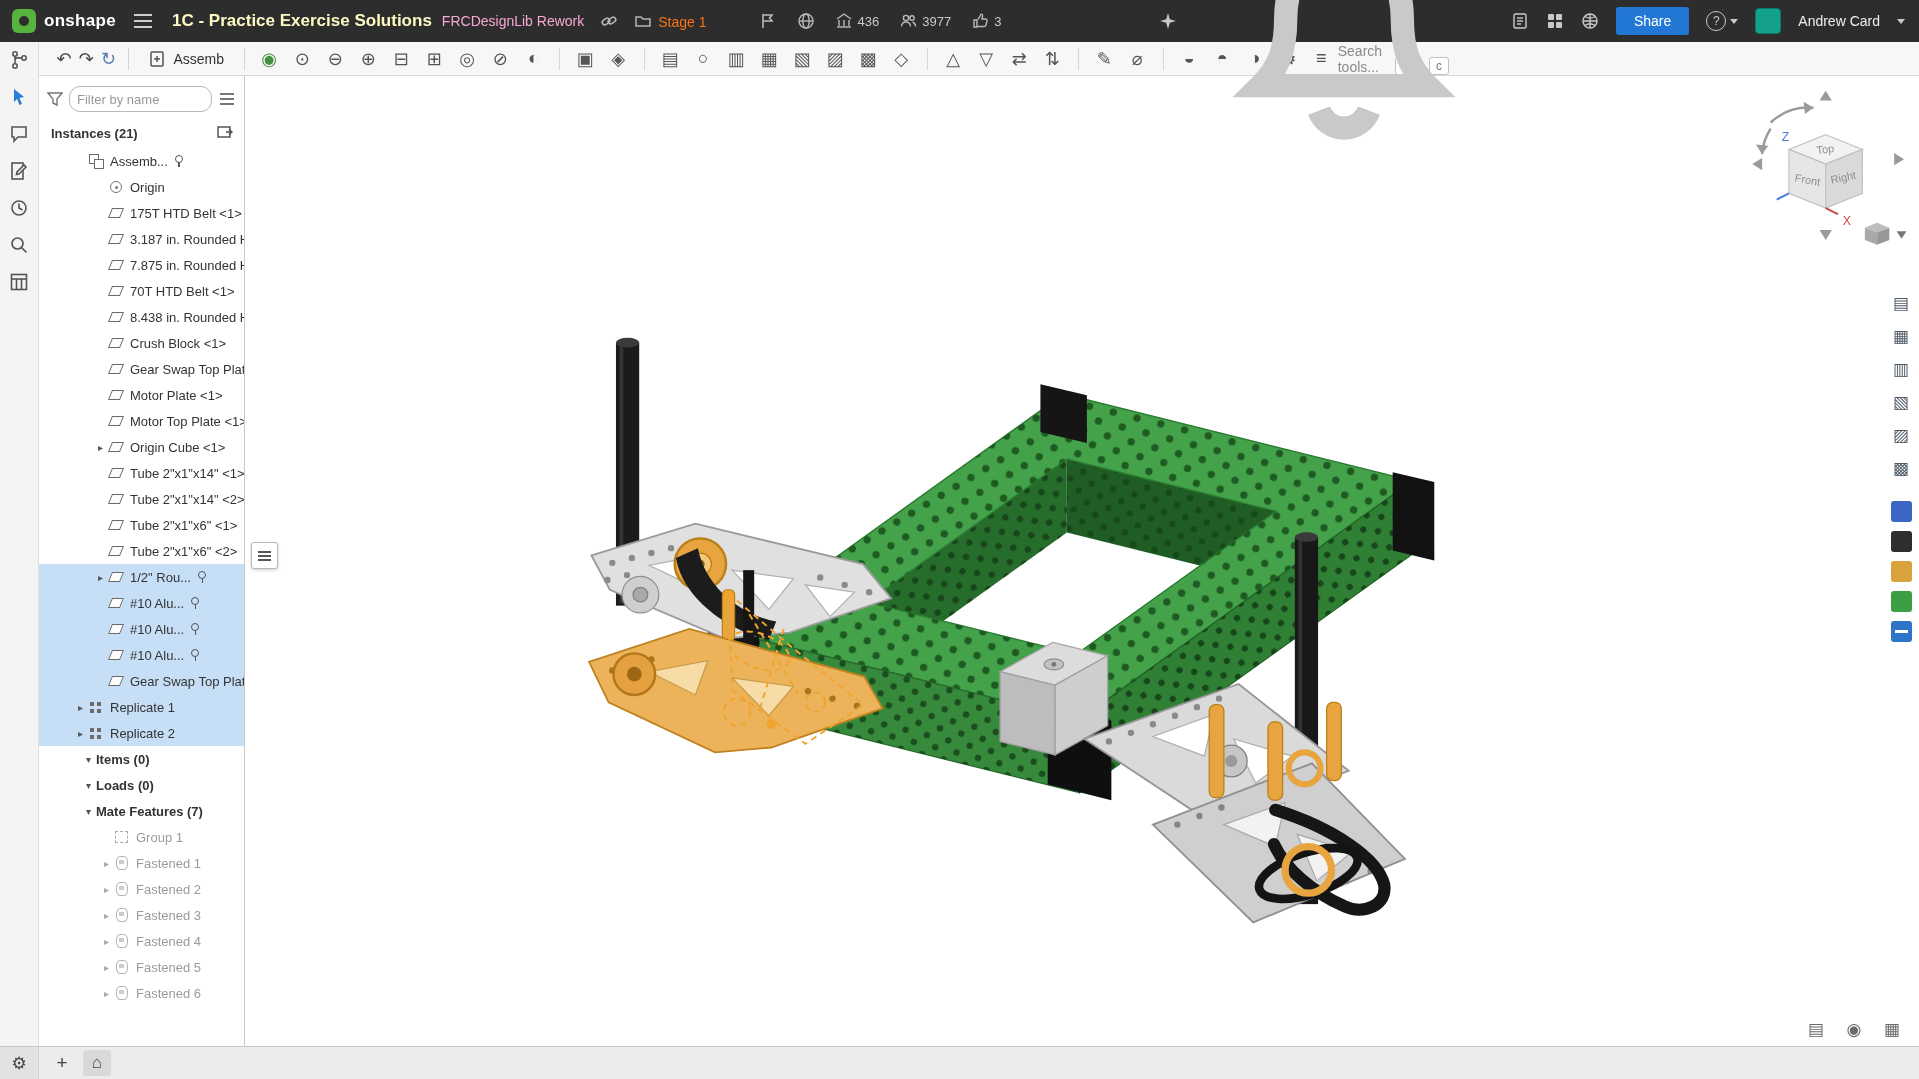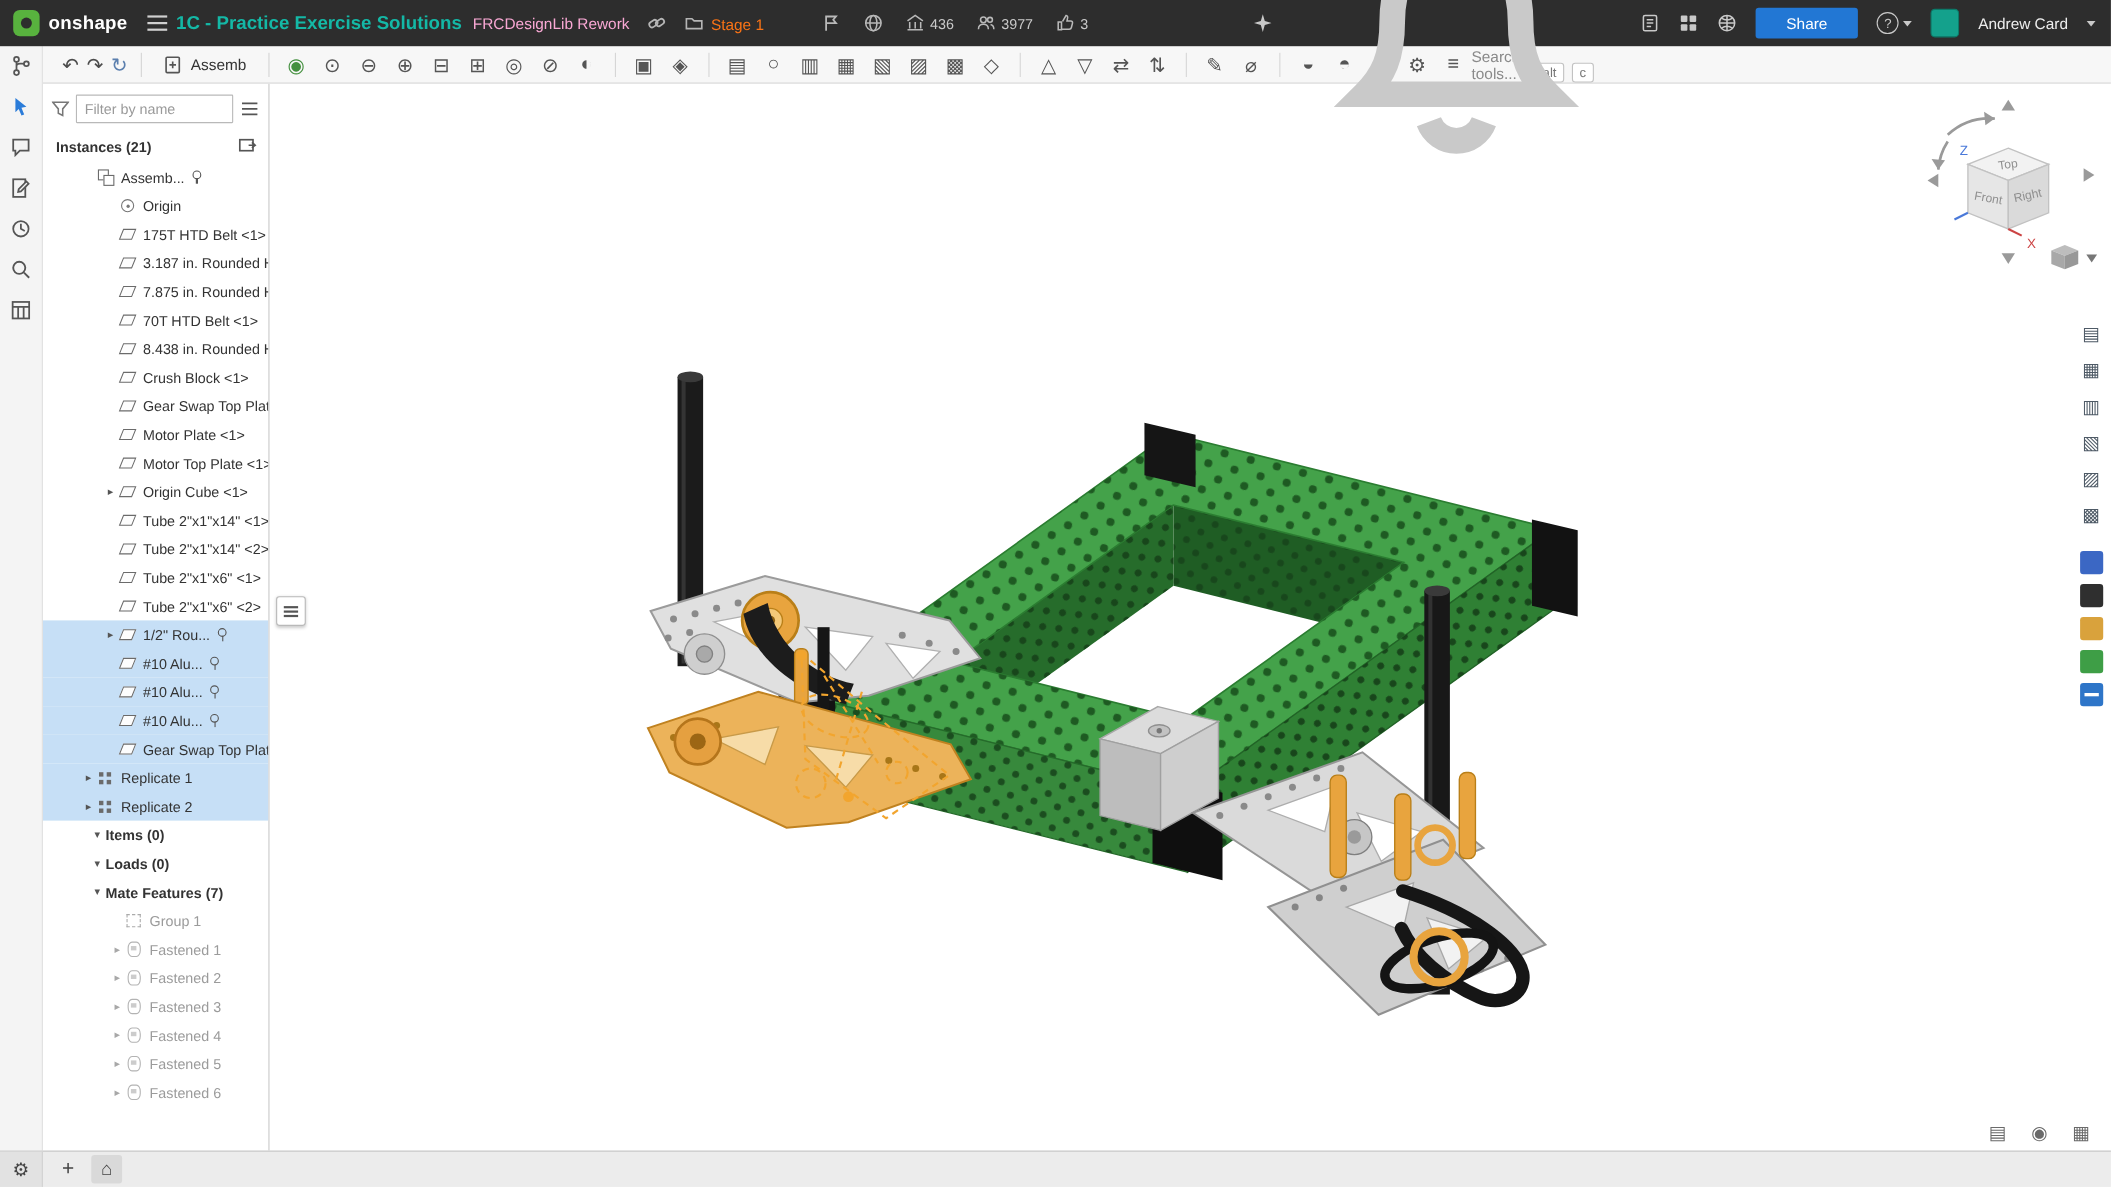"1C - Practice Exercise Solutions" .doc-title { color: #14b8a6 -> #fef9c3; margin-left: 8px -> 20px }
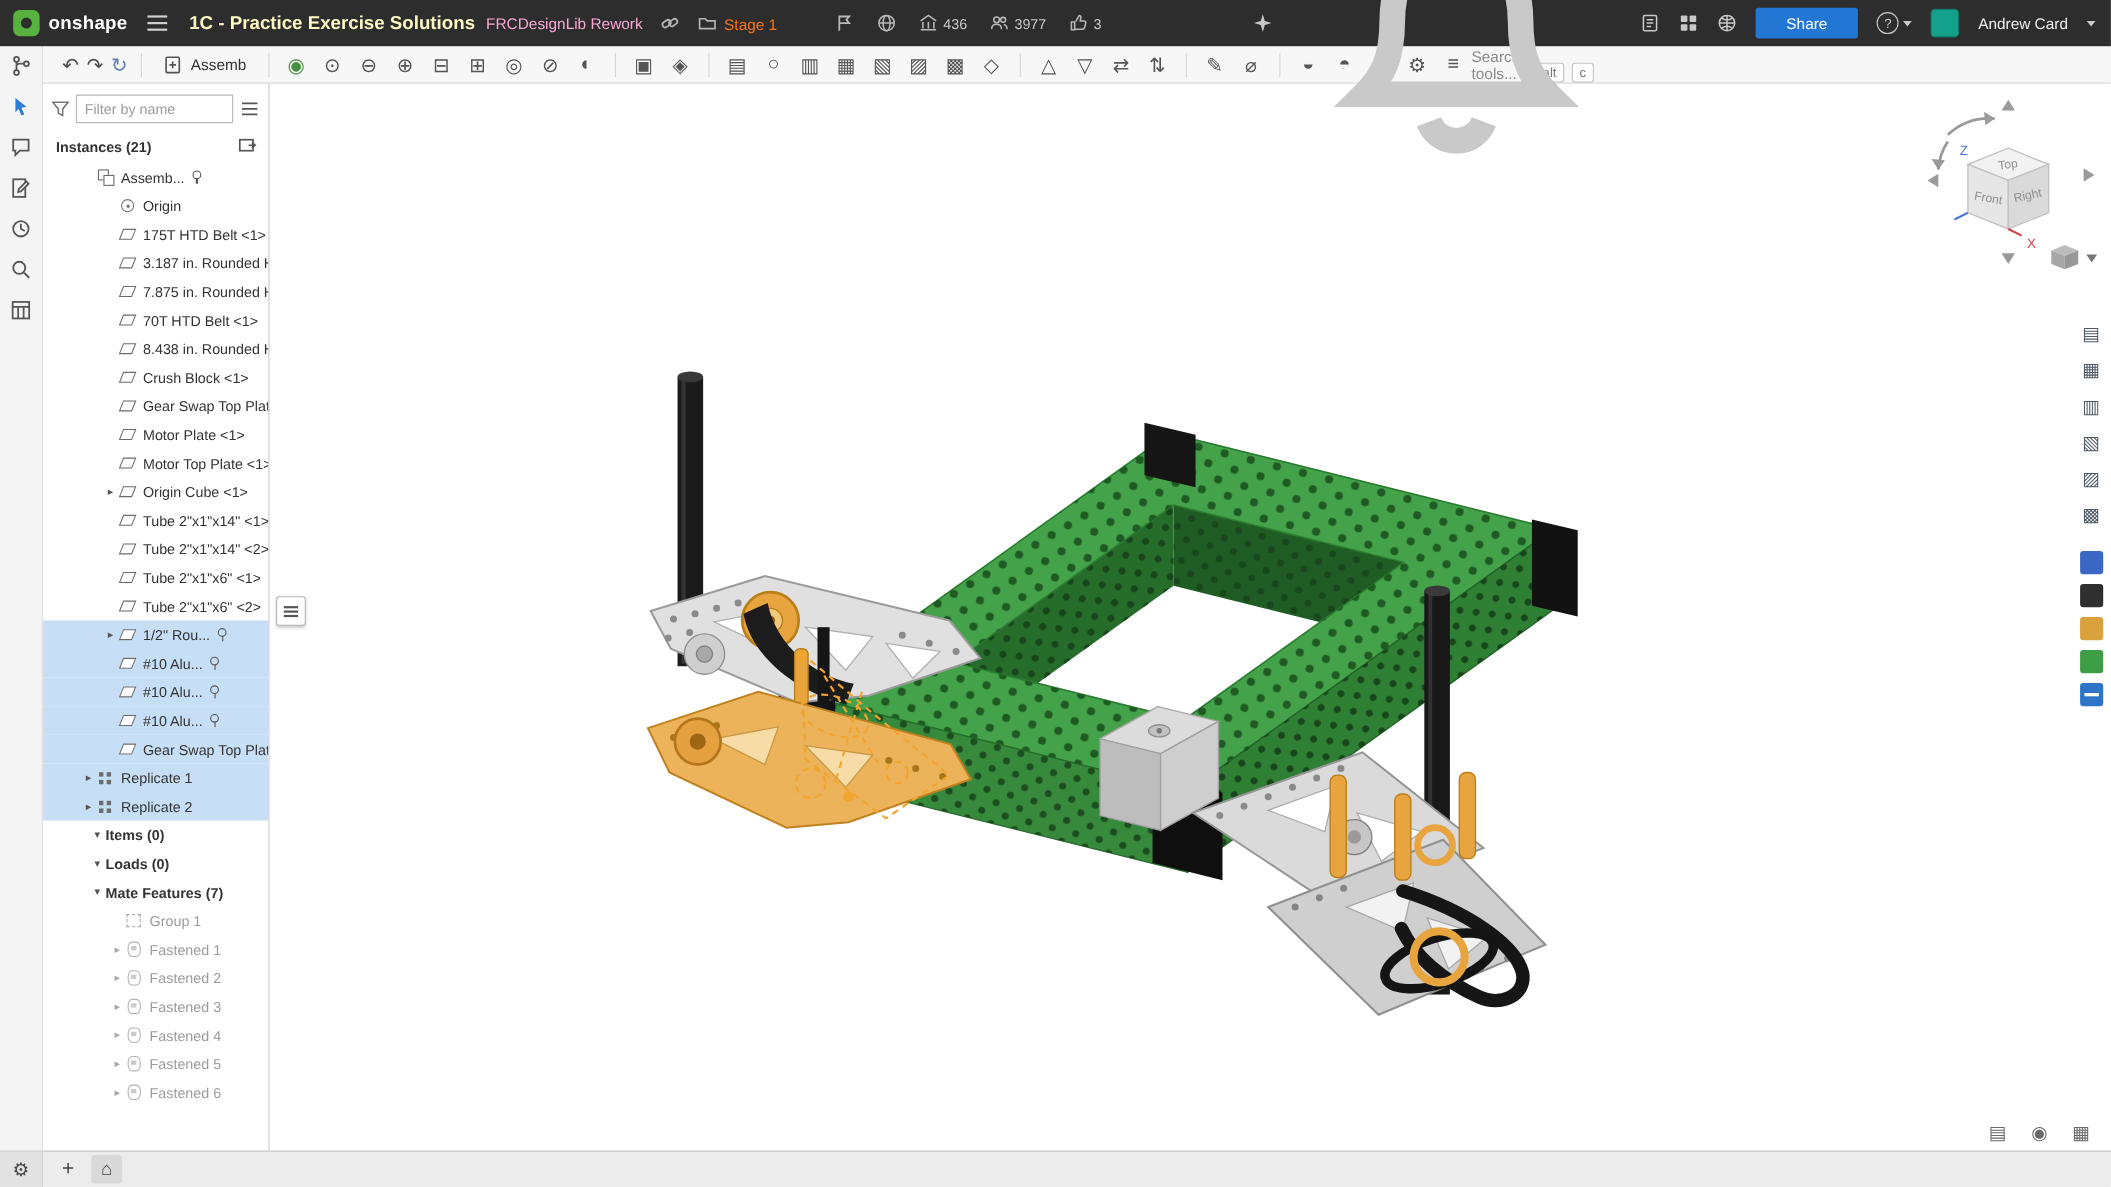"Share" .share-btn { padding: 6px 28px -> 6px 18px }
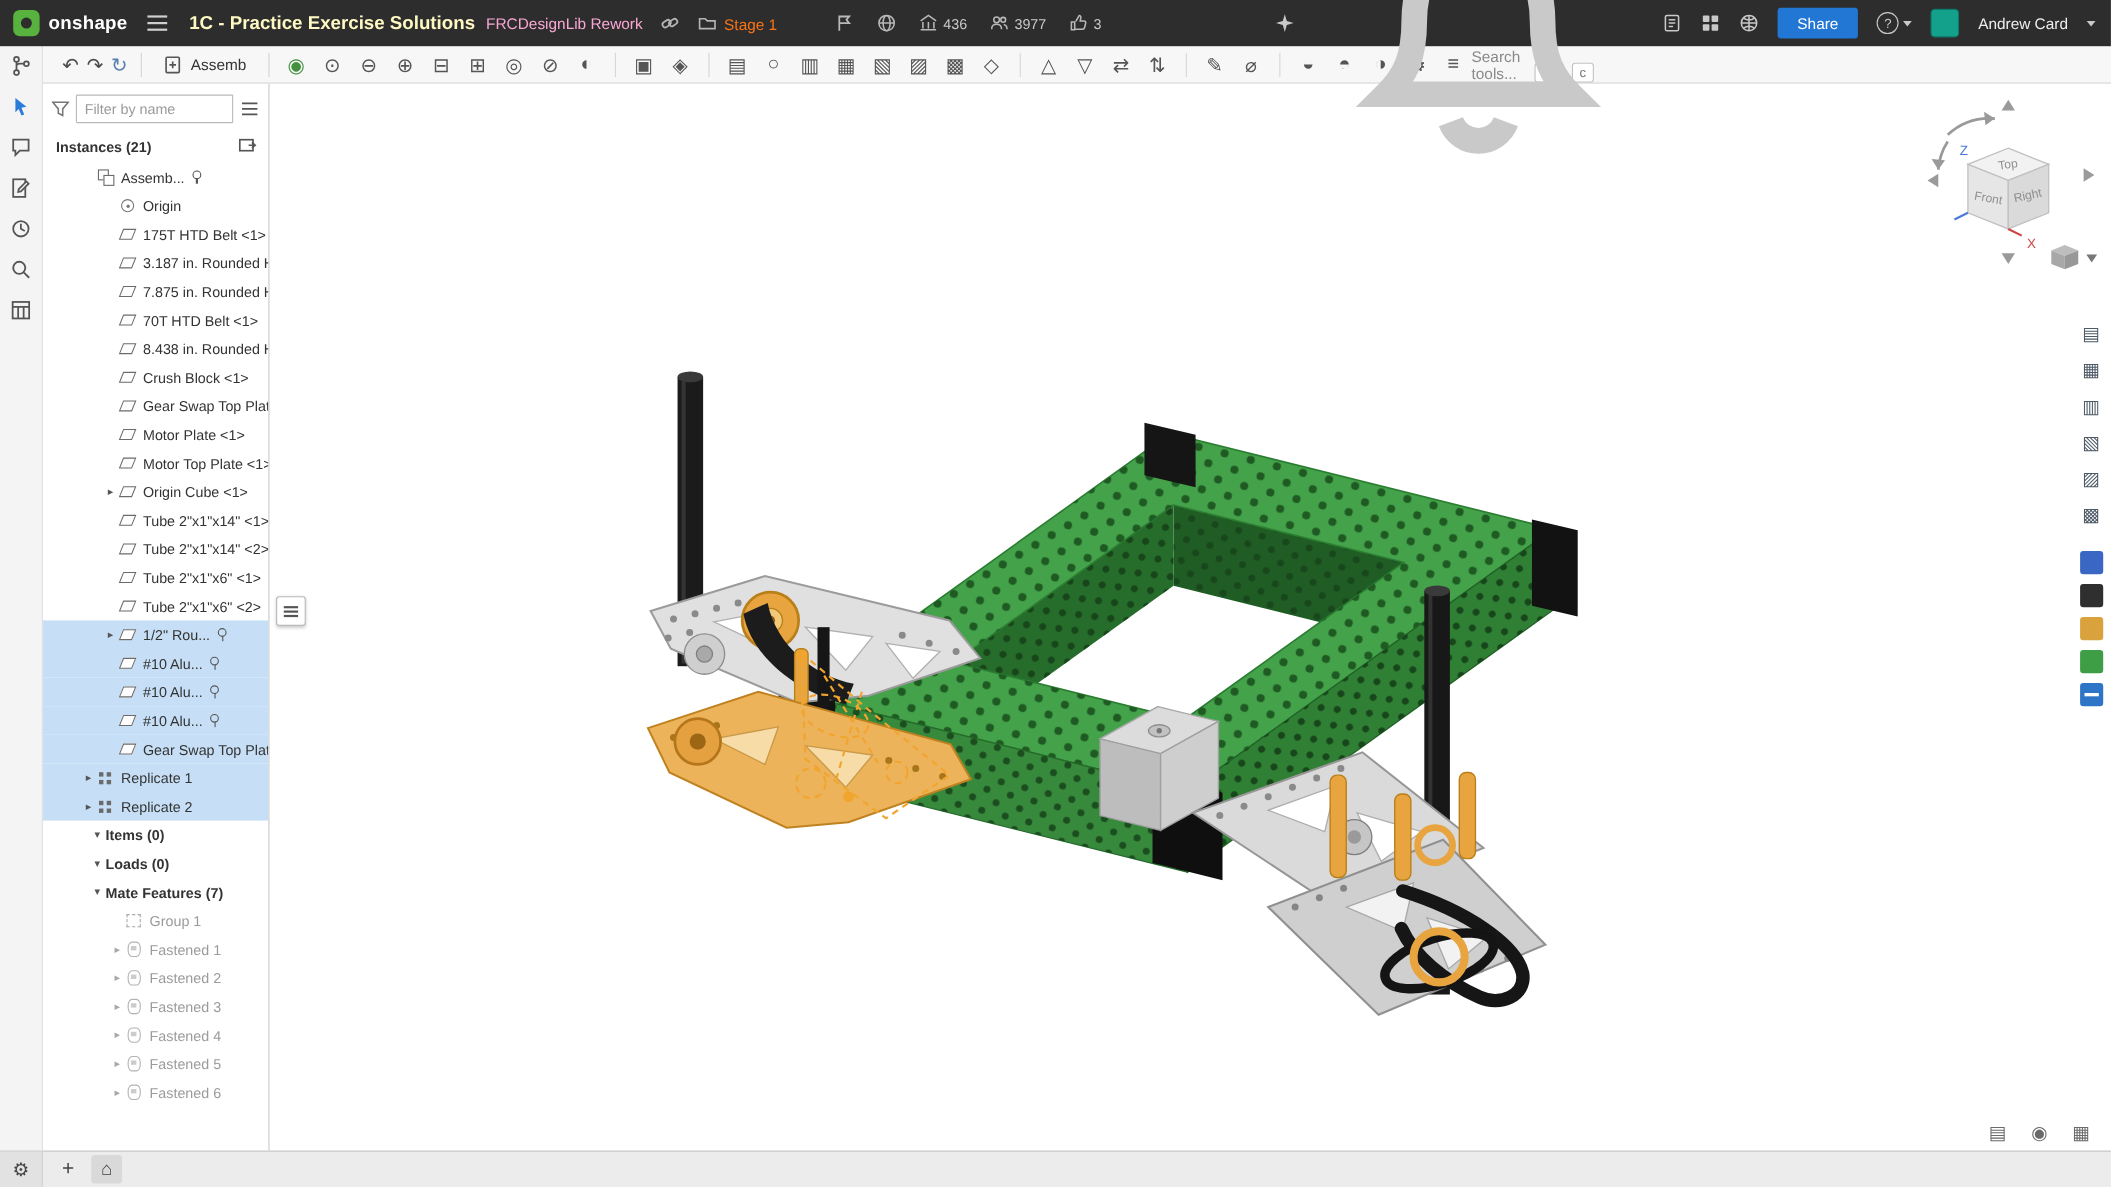"Filter by name" .filter-input { border-radius: 1px -> 11px }
